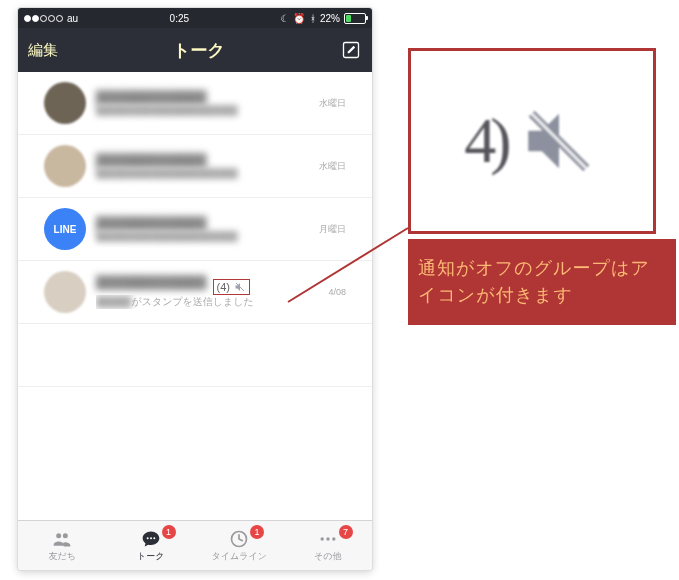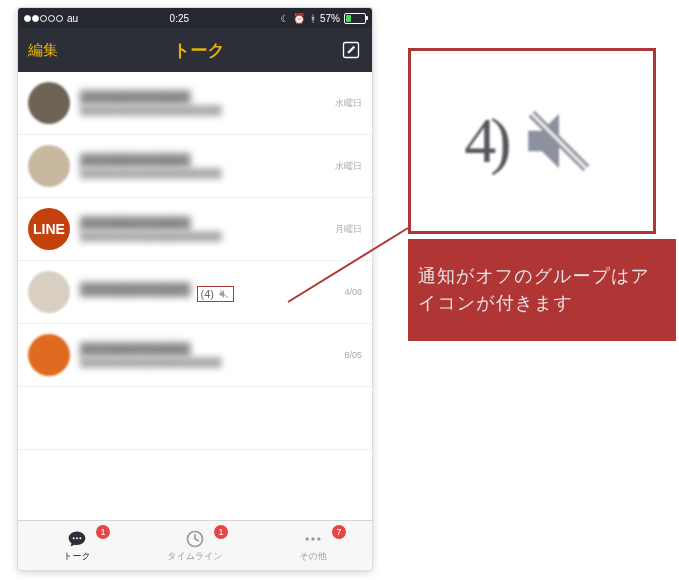"57%" span { text: 57% -> 22% }
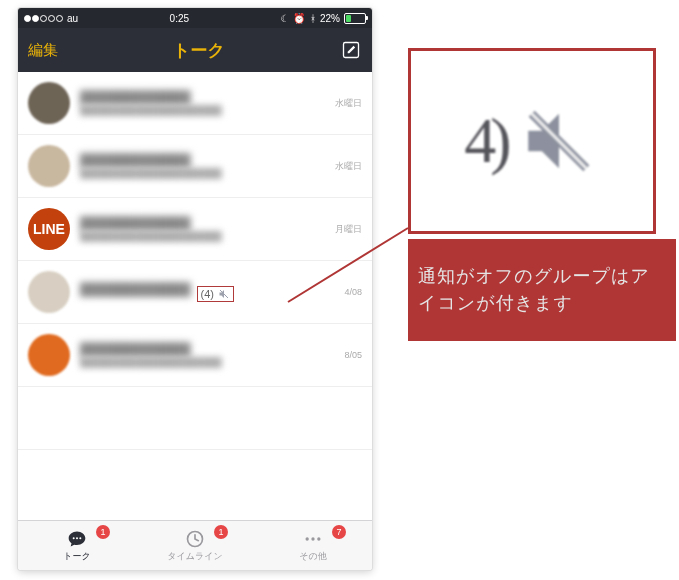"編集" .nav { color: #eab308 -> #fef9c3 }
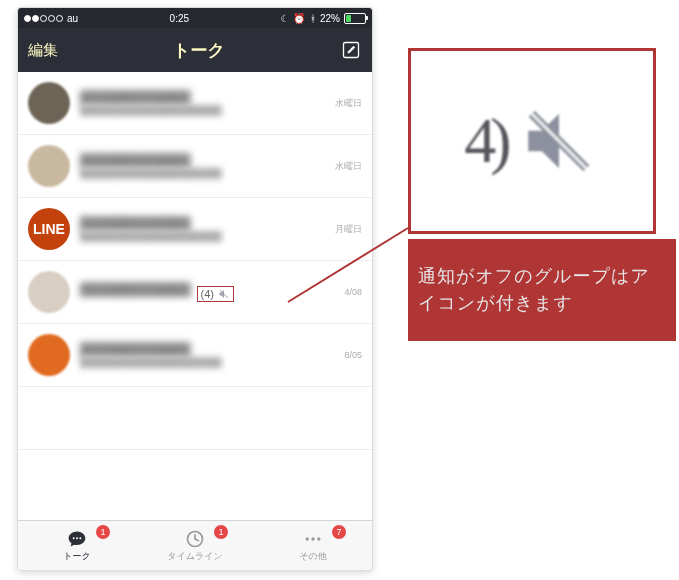"水曜日" .row { padding: 8px 10px -> 8px 26px }
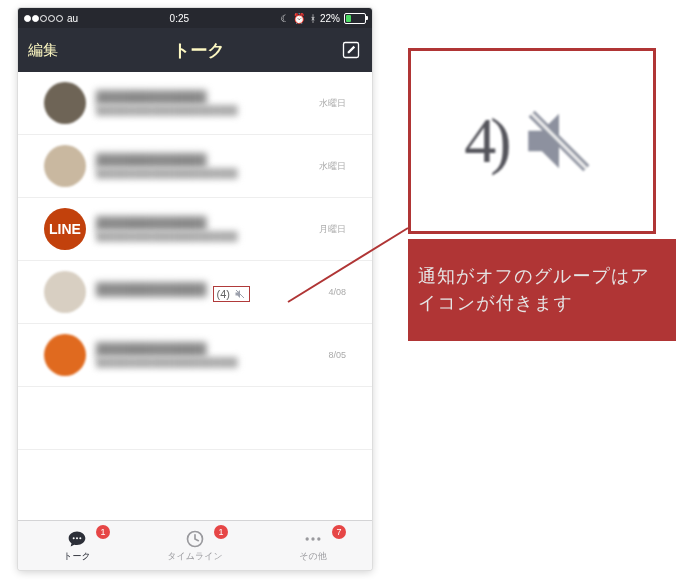"LINE" .av-line { background: #c2410c -> #3b82f6; font-size: 14px -> 10px }
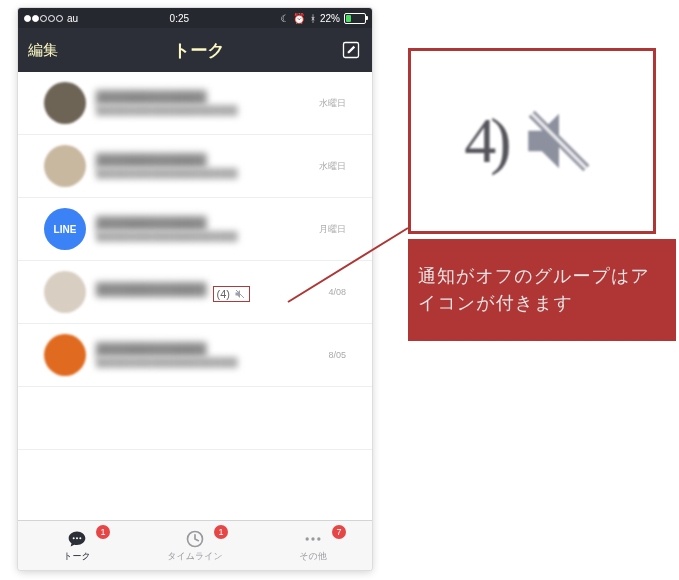"通知がオフのグループはアイコンが付きます" .callout-label { color: #e5e5e5 -> #fdba74; padding: 24px 10px -> 16px 10px }
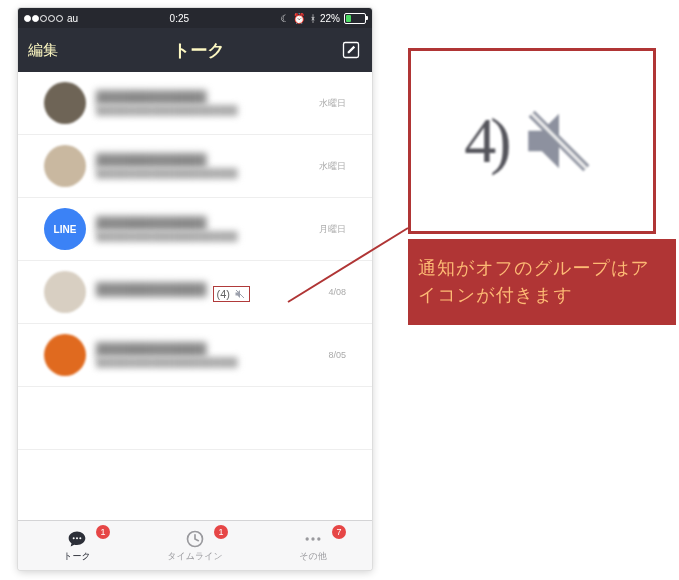"がスタンプを送信しました" div.preview { html: none -> <div><span>█████</span><span>がスタンプを送信しました</span></div> }
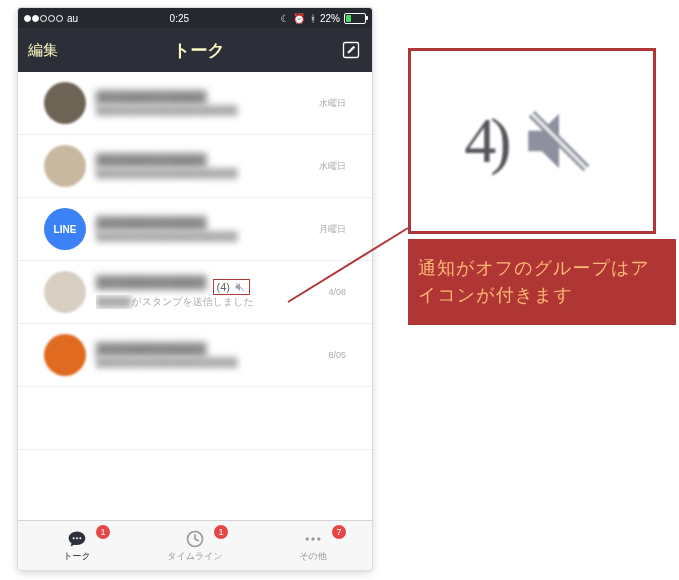"8/05" div.row { html: <div> <div></div> <div> <div>████████████</div> <div>████████████████████</div> </div> <div>8/05</div> </div> -> none }
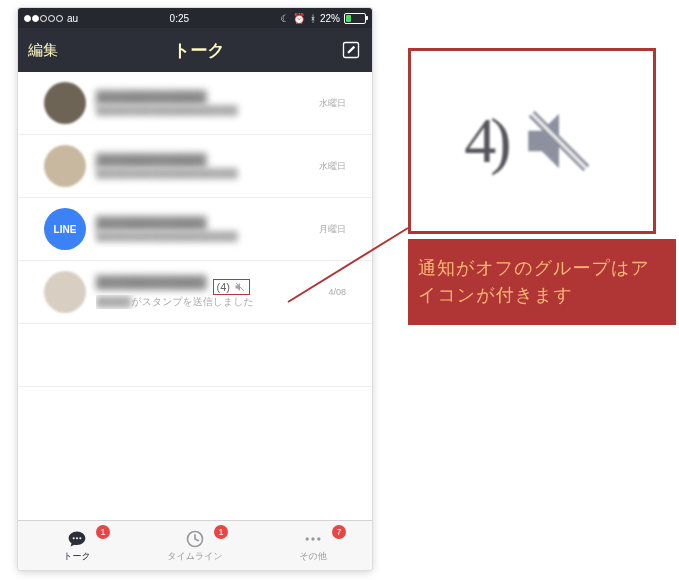"友だち" div.tab { html: none -> <div> <div> <svg> <path></path> </svg> </div> <div>友だち</div> </div> }
